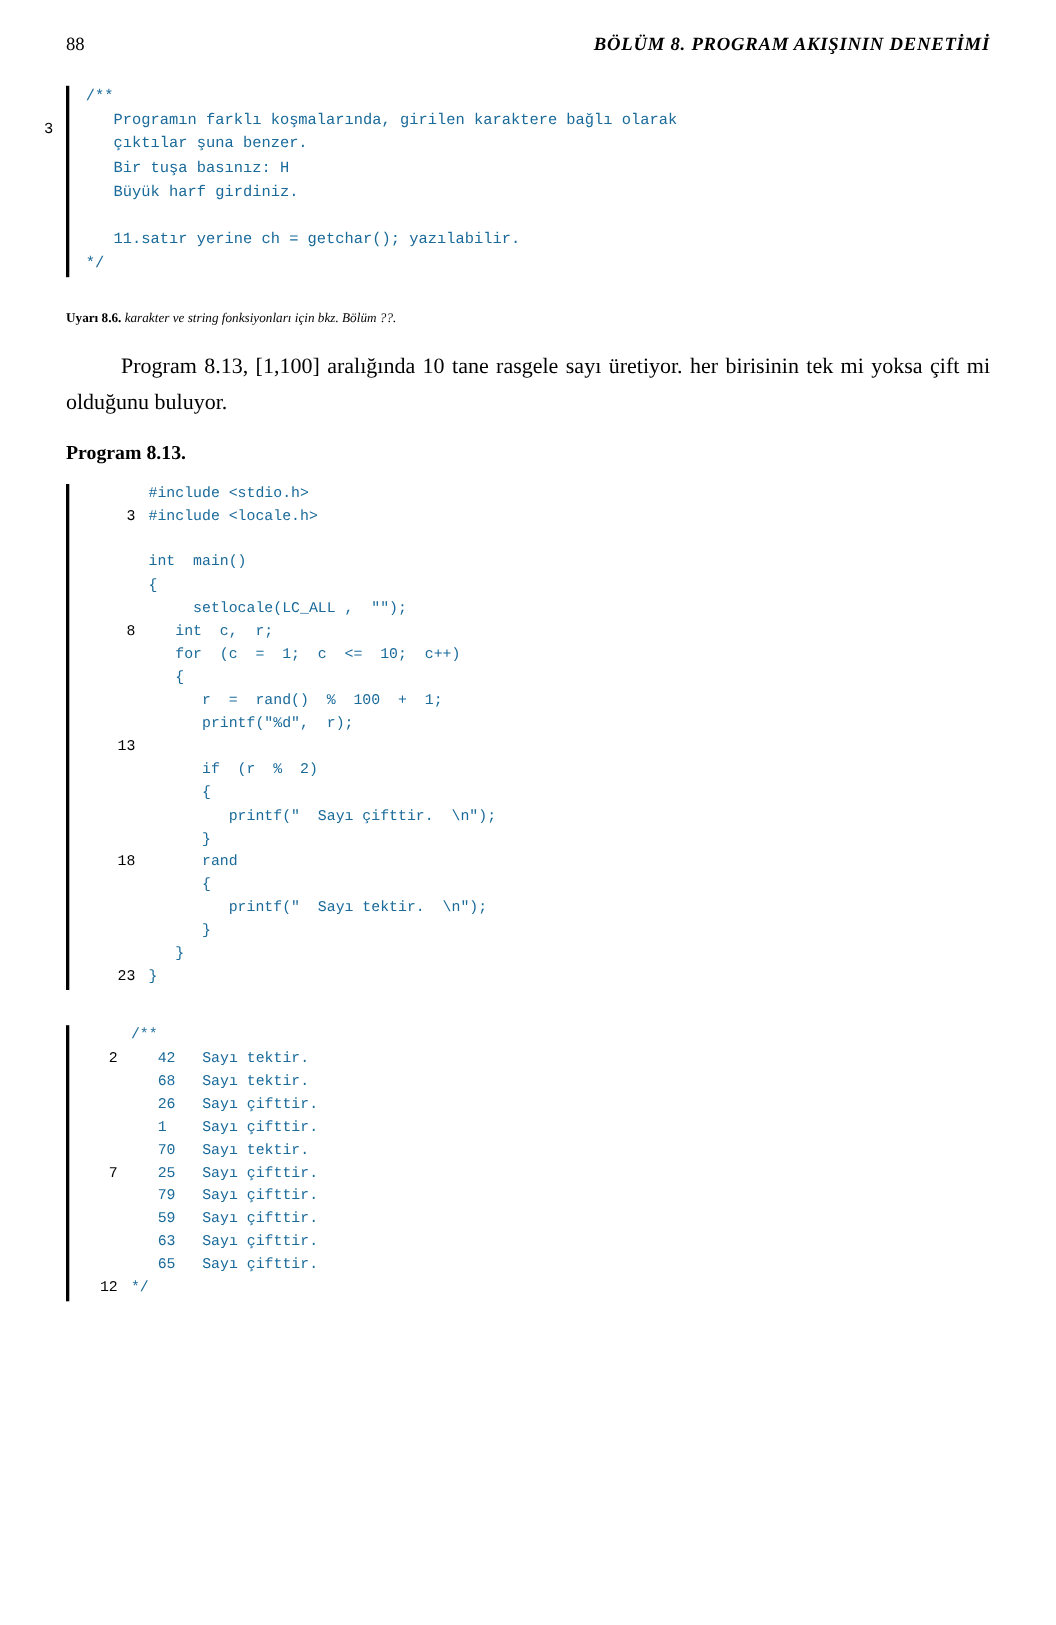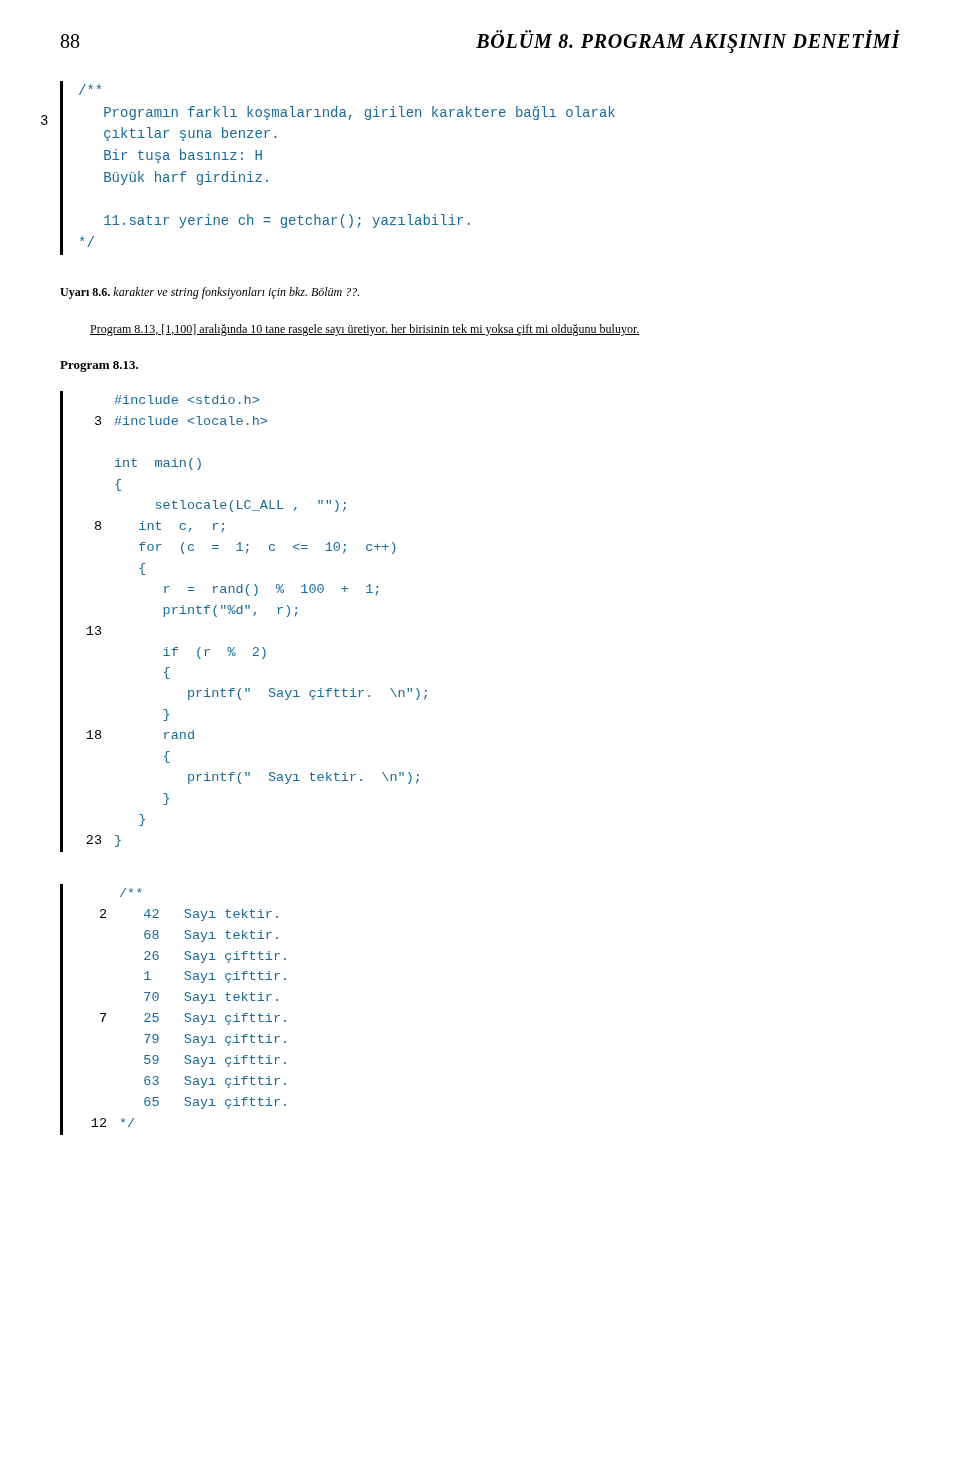"88" .page-header { font-size: 20px -> 17px }
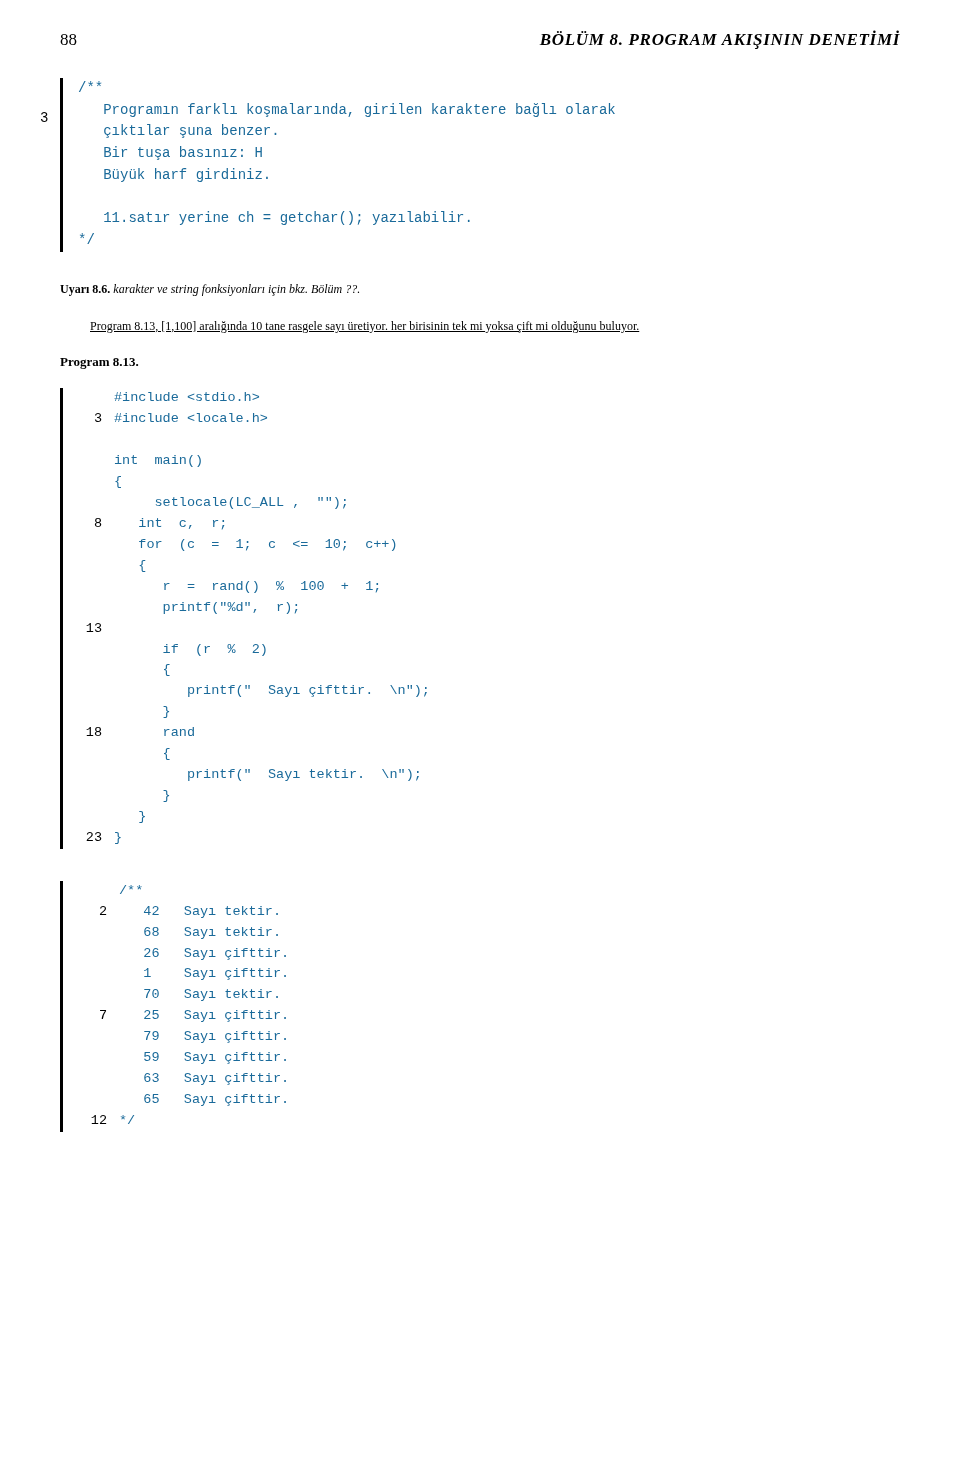"Program 8.13, [1,100] aralığında 10" .paragraph-text { font-size: 12px -> 20px; text-decoration: underline -> none }
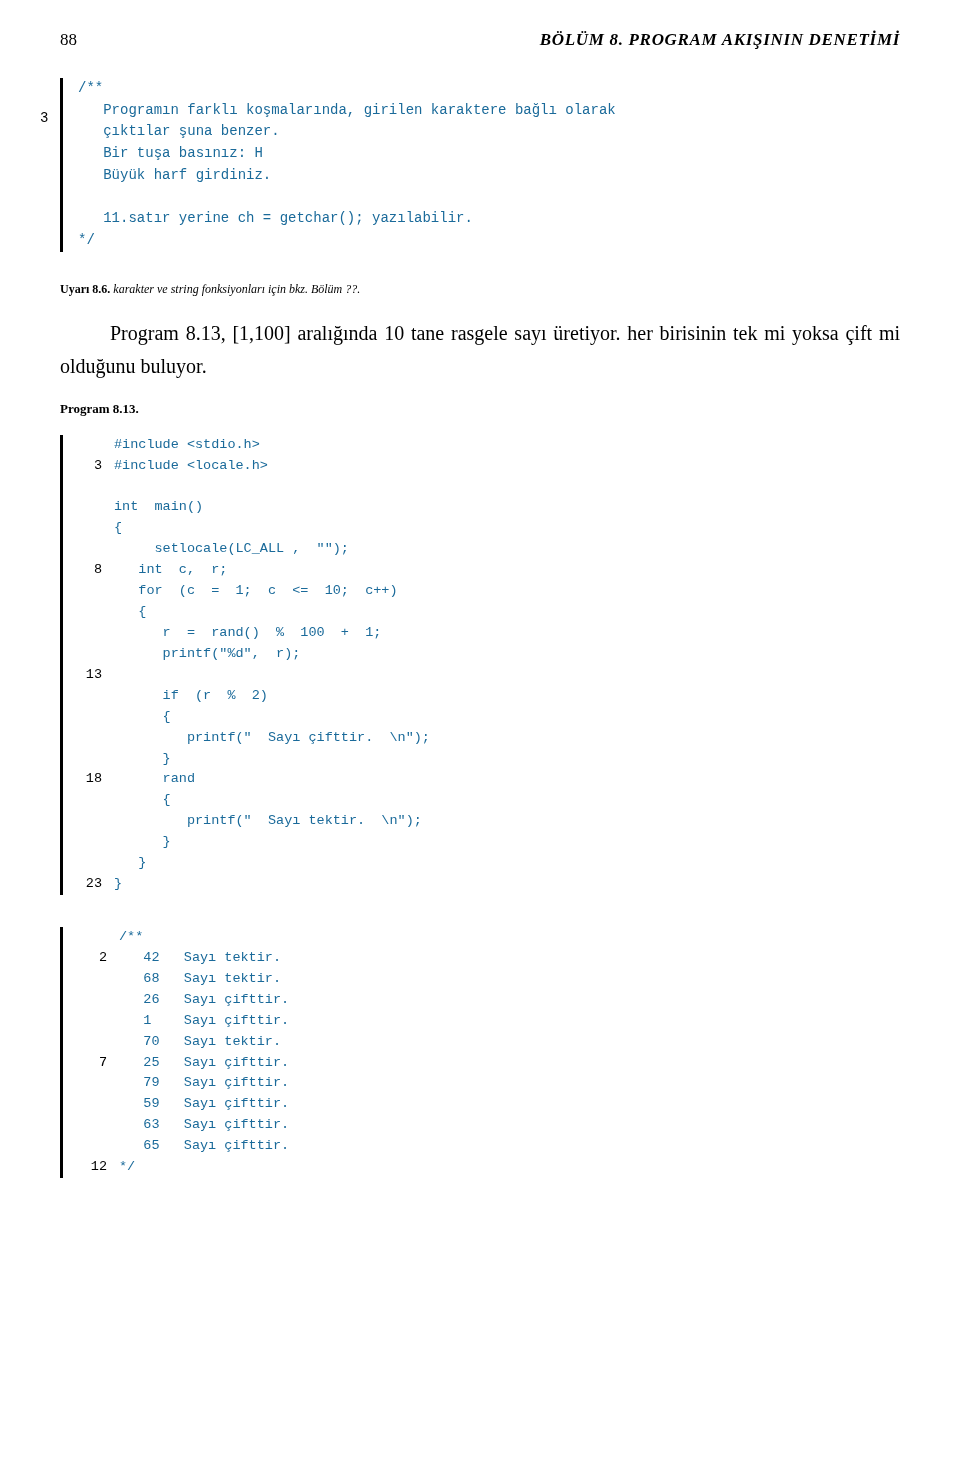"Program 8.13." .program-title { font-size: 13px -> 18px }
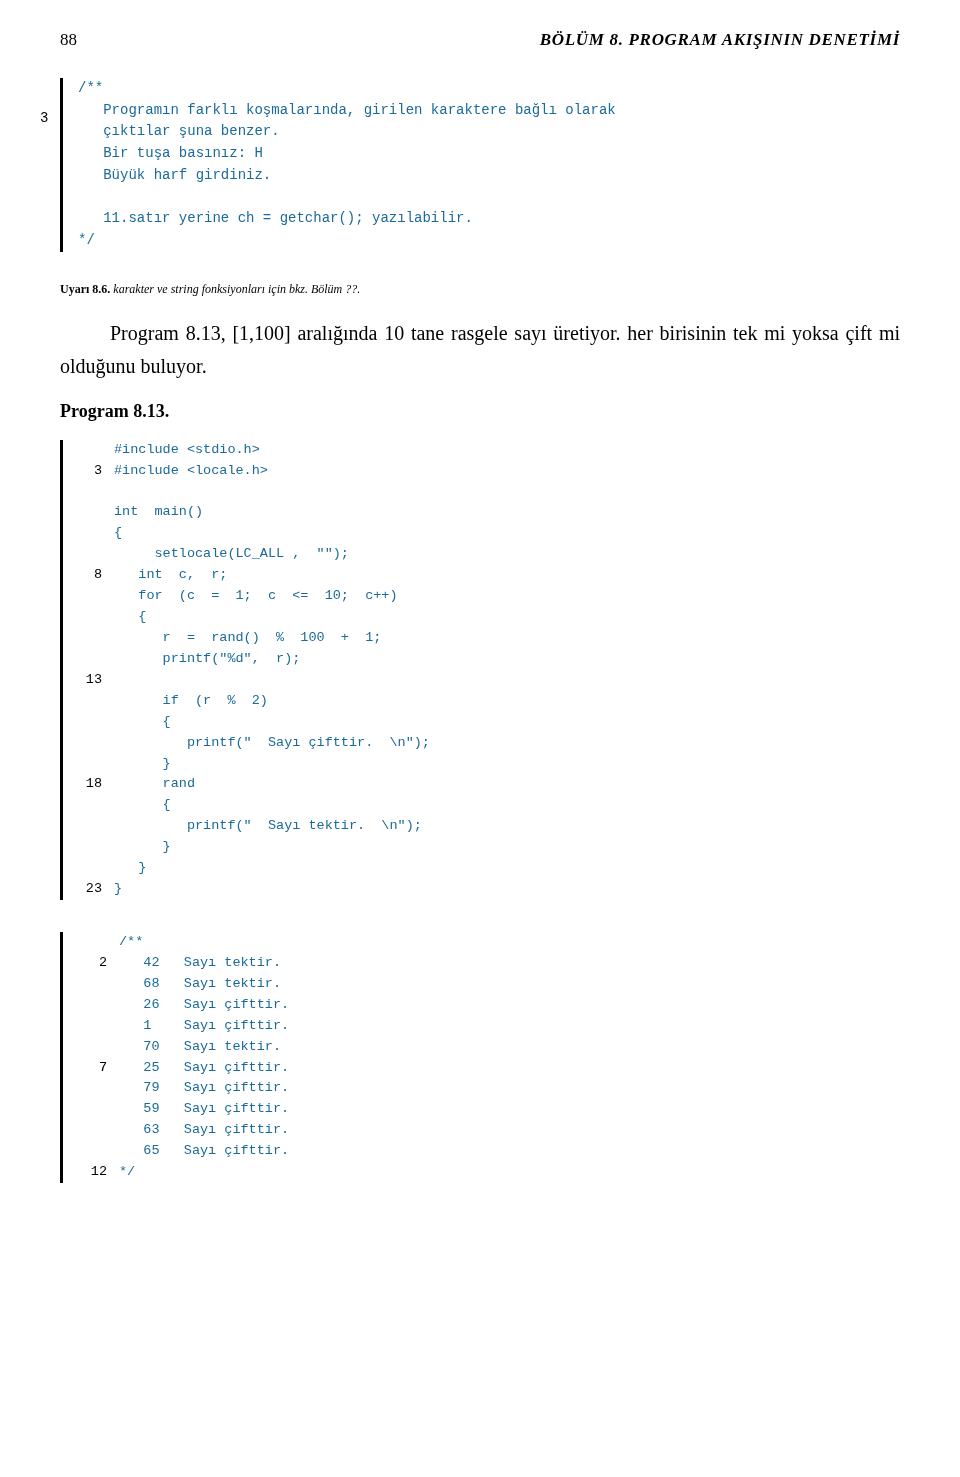"#include <stdio.h>" .code-block { padding-left: 13px -> 34px }
